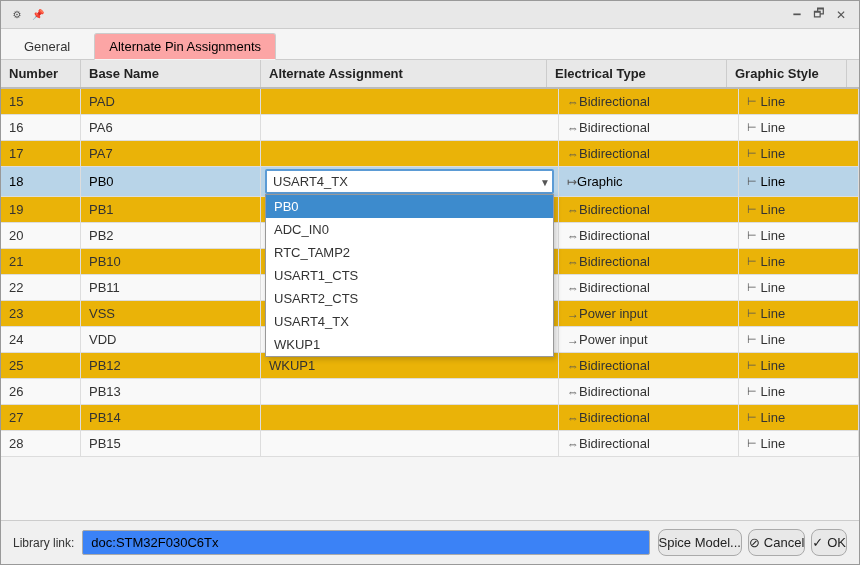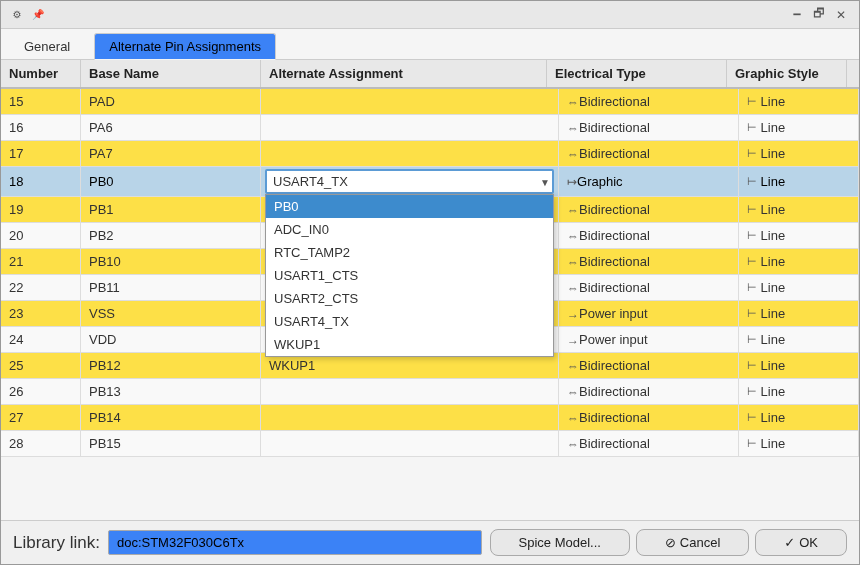"Alternate Pin Assignments" .tab.active { background: #3b82f6 -> #fca5a5 }
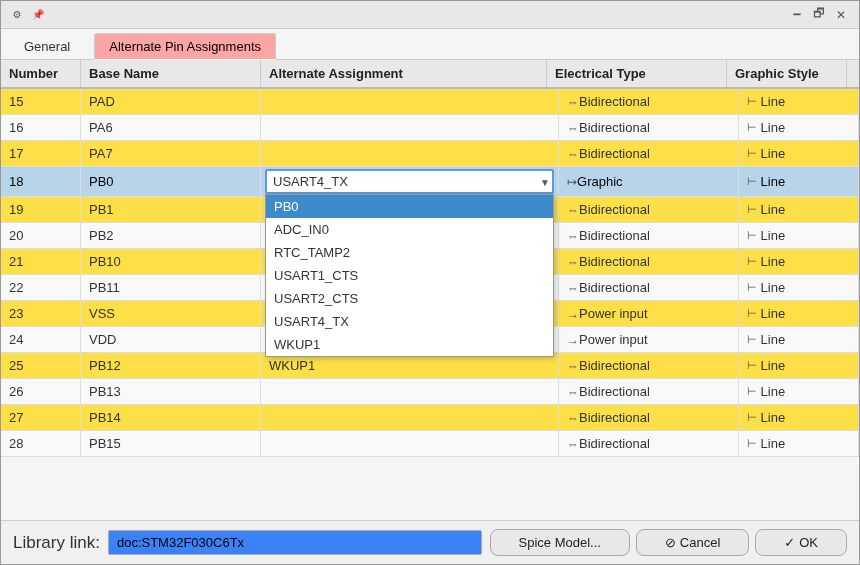"15" .table-row { background: #fde047 -> #eab308 }
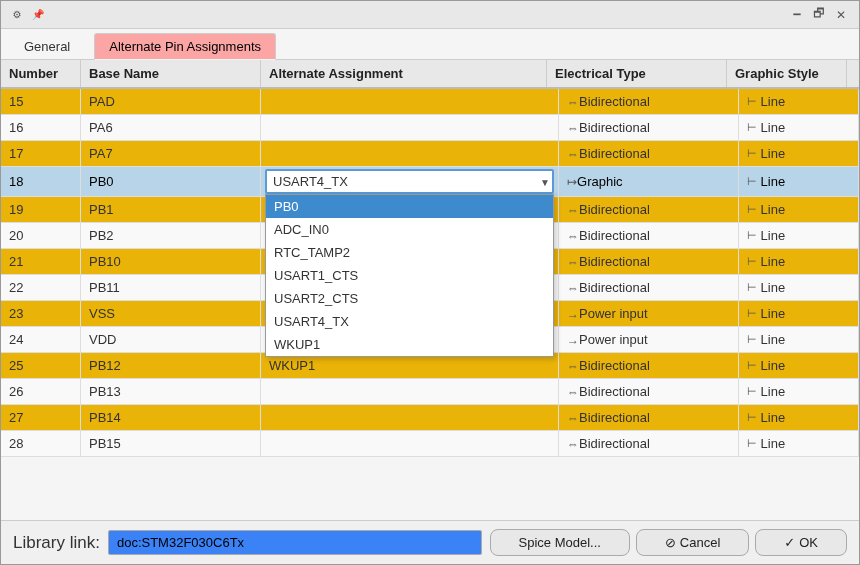"Library link:" .library-label { font-size: 17px -> 12px }
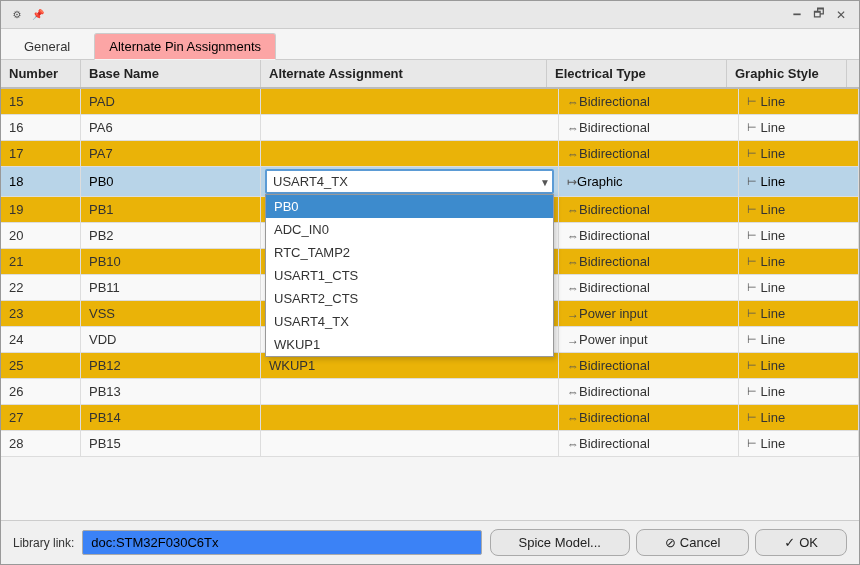"Spice Model..." .btn { padding: 5px 28px -> 5px 0 }
